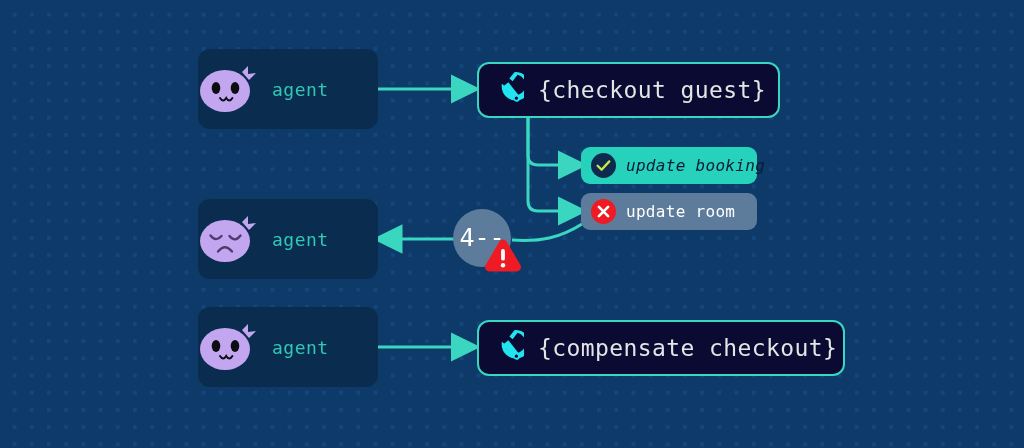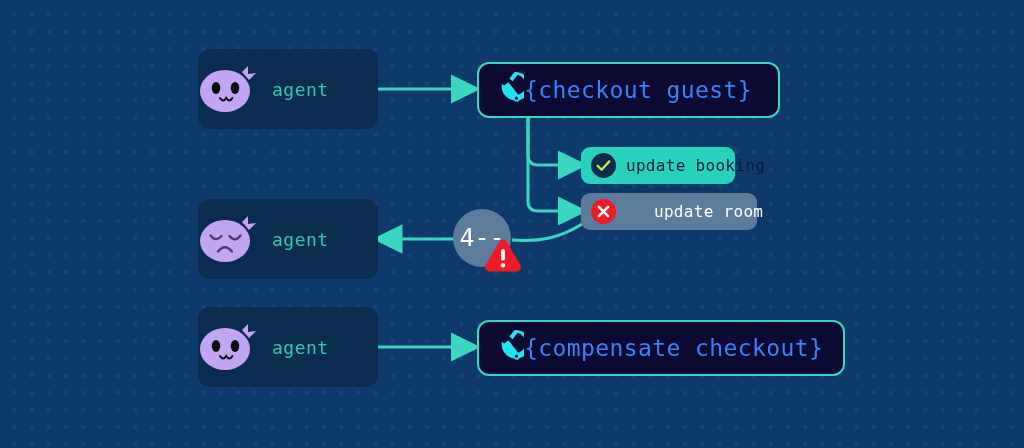"{checkout guest}" .tool-label { color: #3b82f6 -> #e5e5e5; margin-left: none -> 14px }
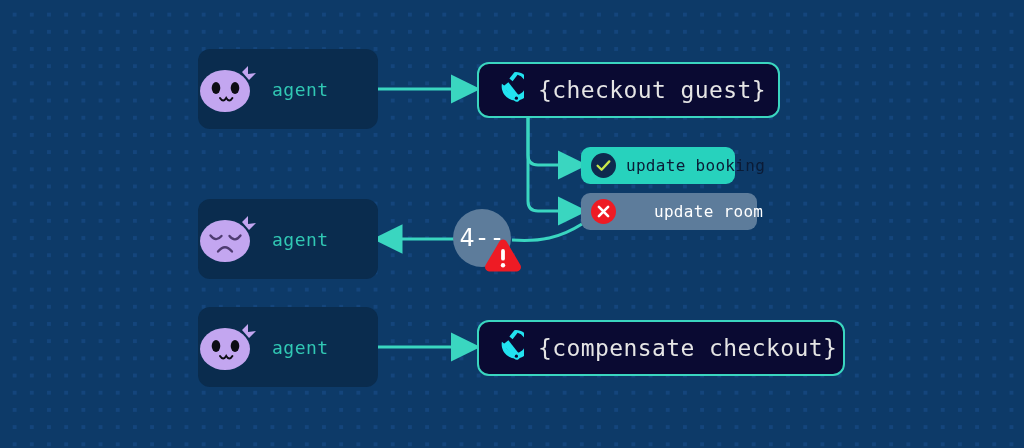"update booking" div.pill { font-style: none -> italic; width: 154px -> 176px }
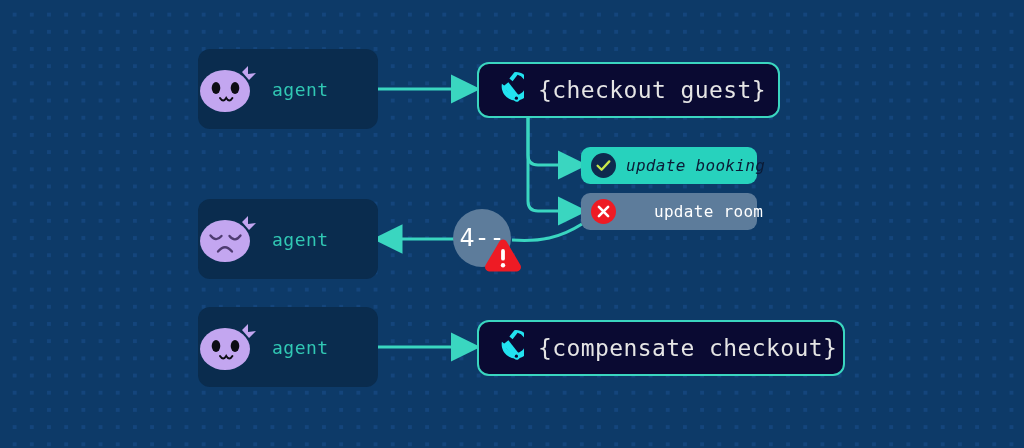"update room" .pill-err { gap: 28px -> none }
